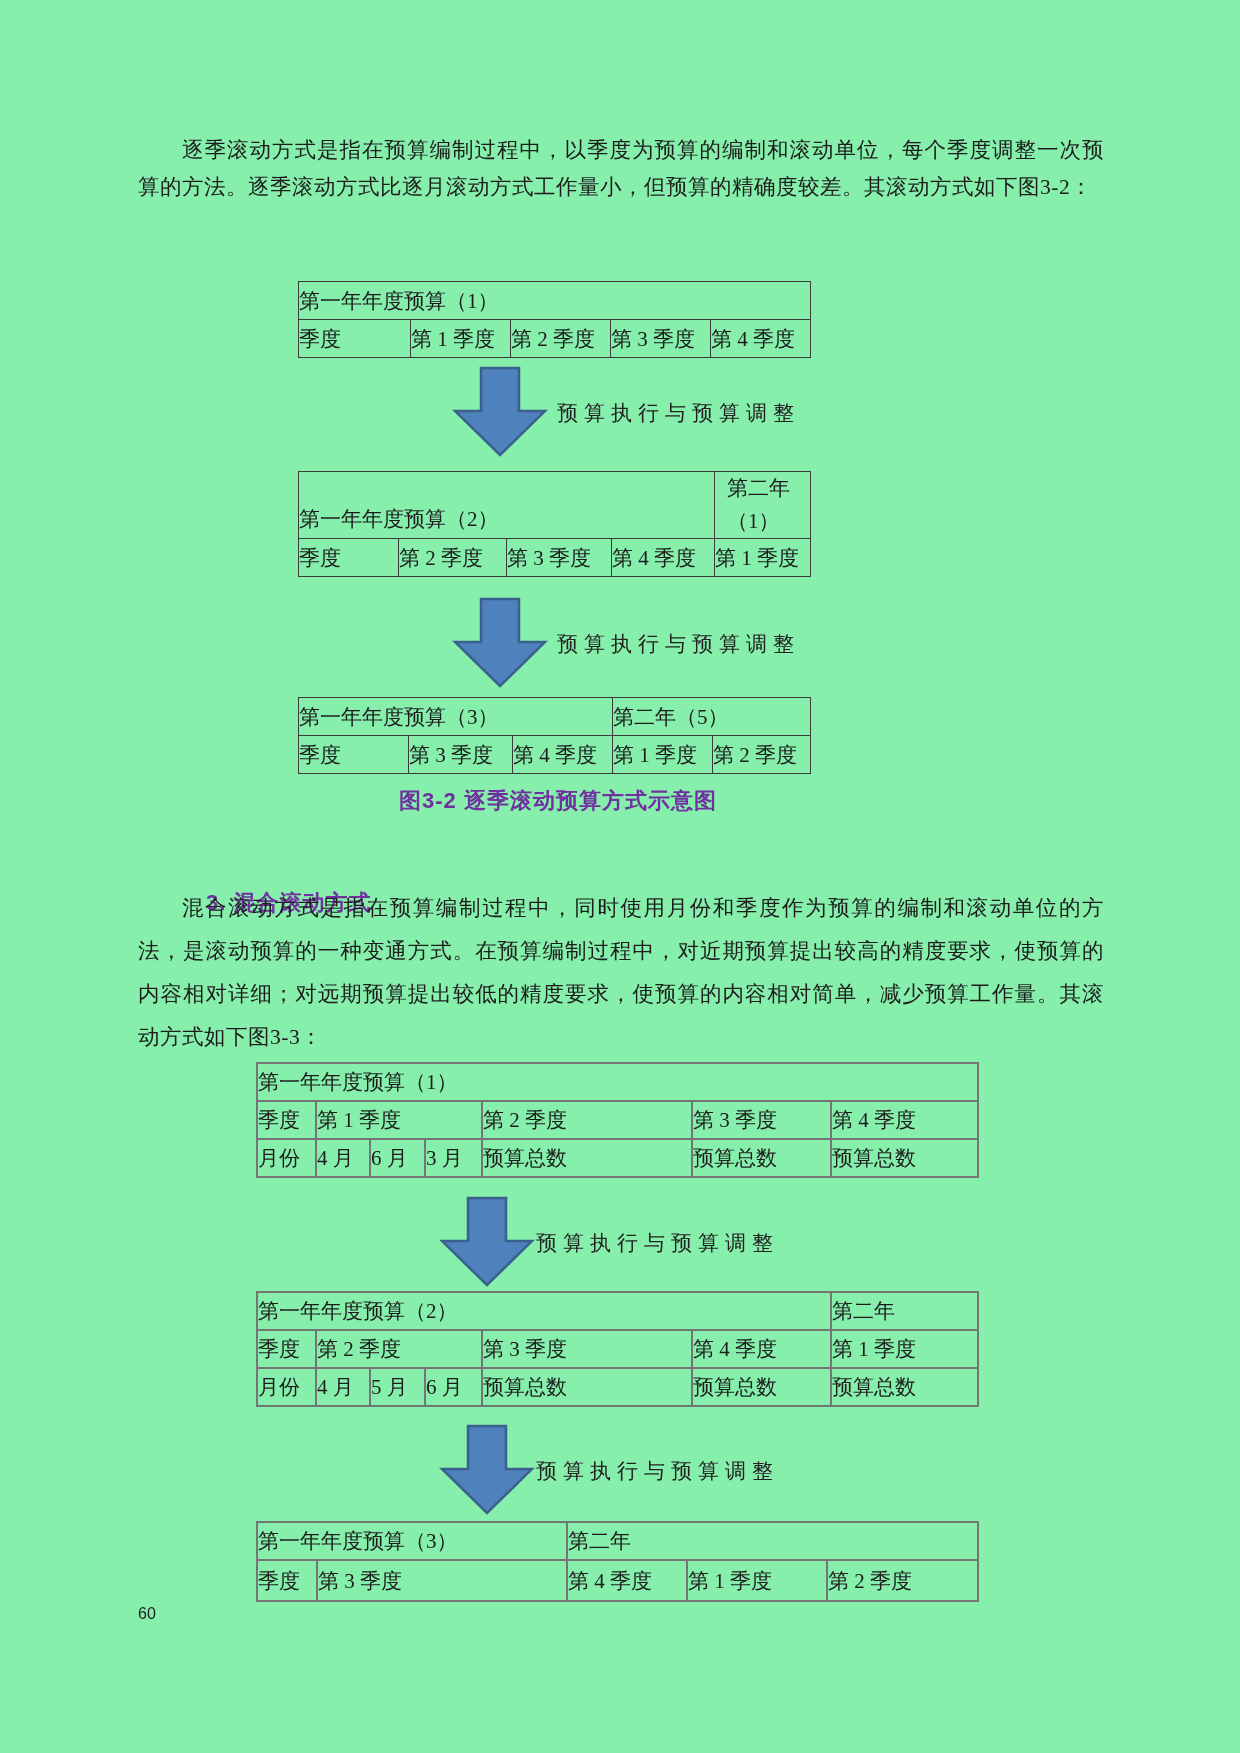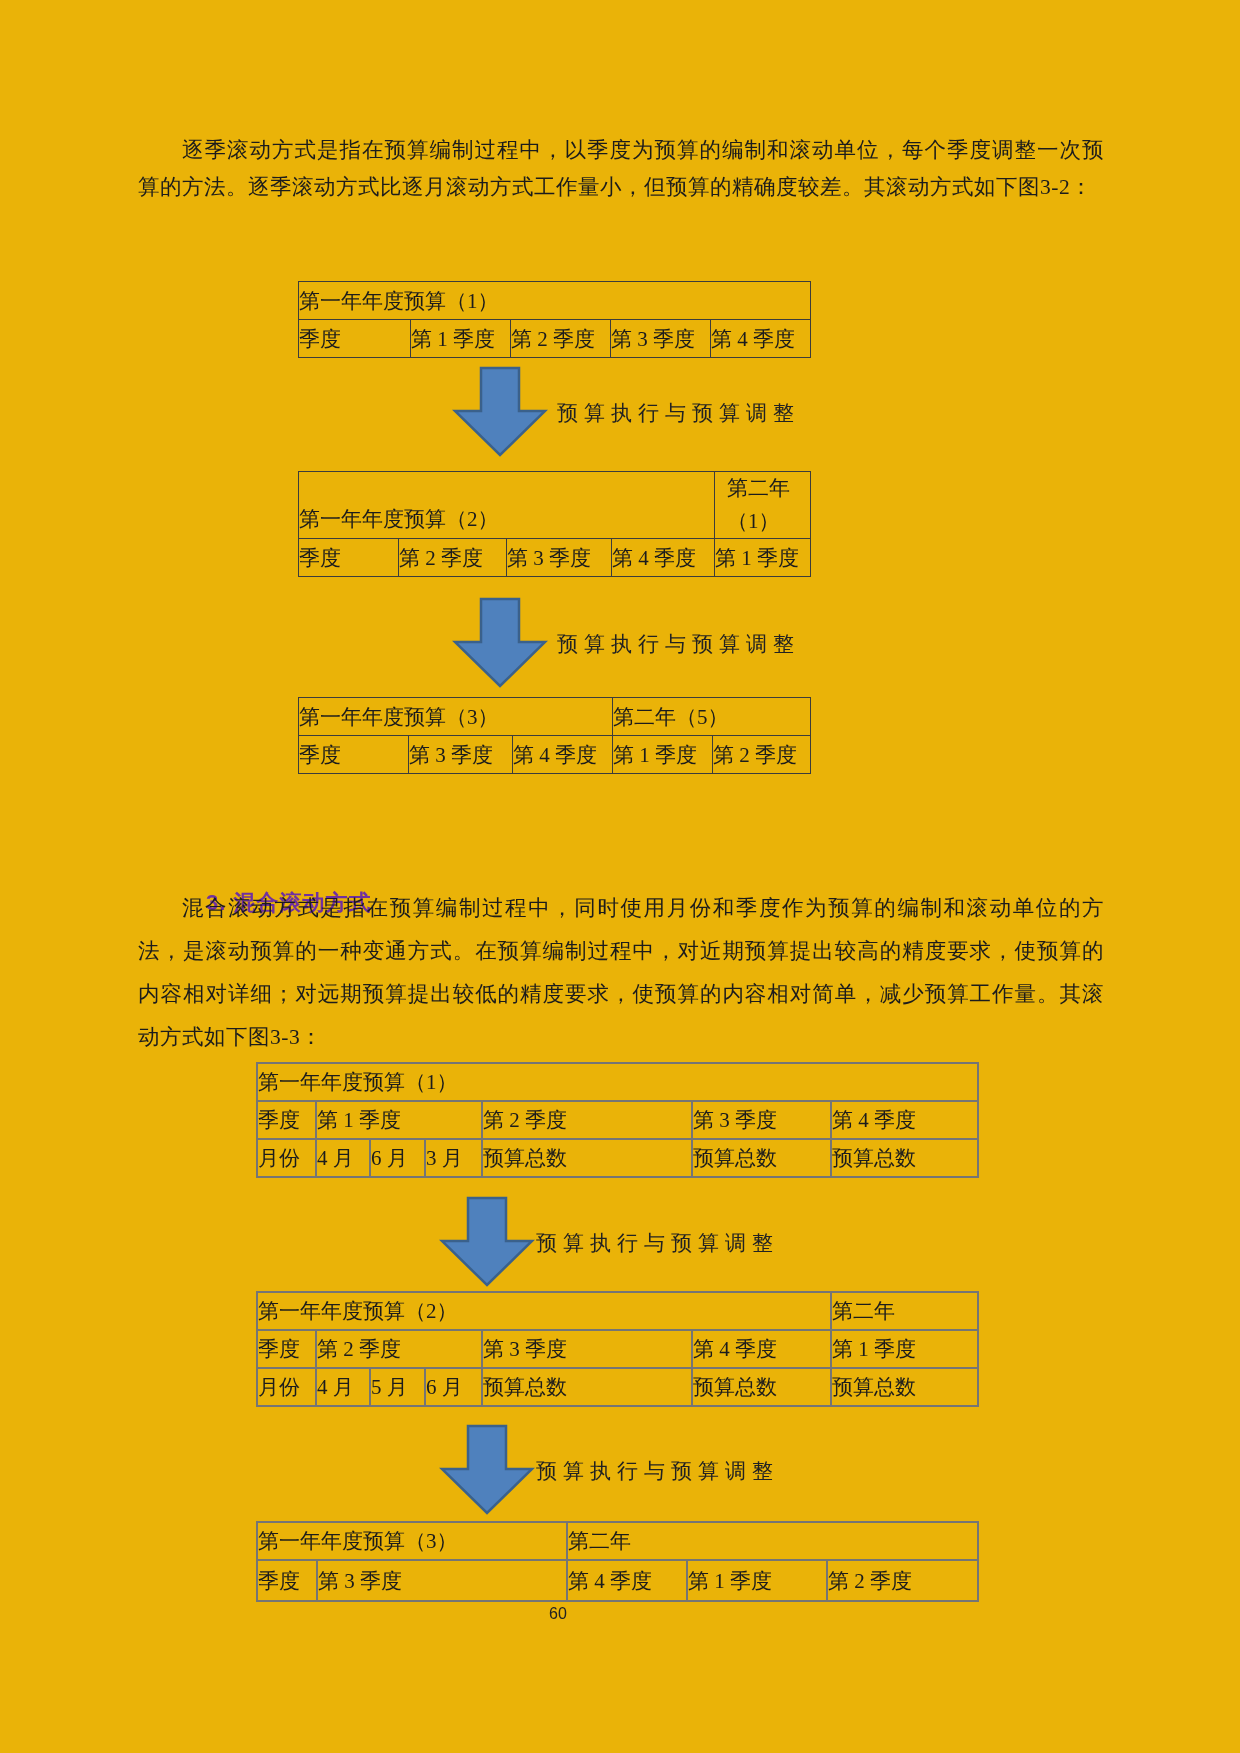"逐季滚动方式是指在预算编制过程中，以季度为预算的编制和滚动单位，每个季度调整一次" .page { background: #eab308 -> #86efac }
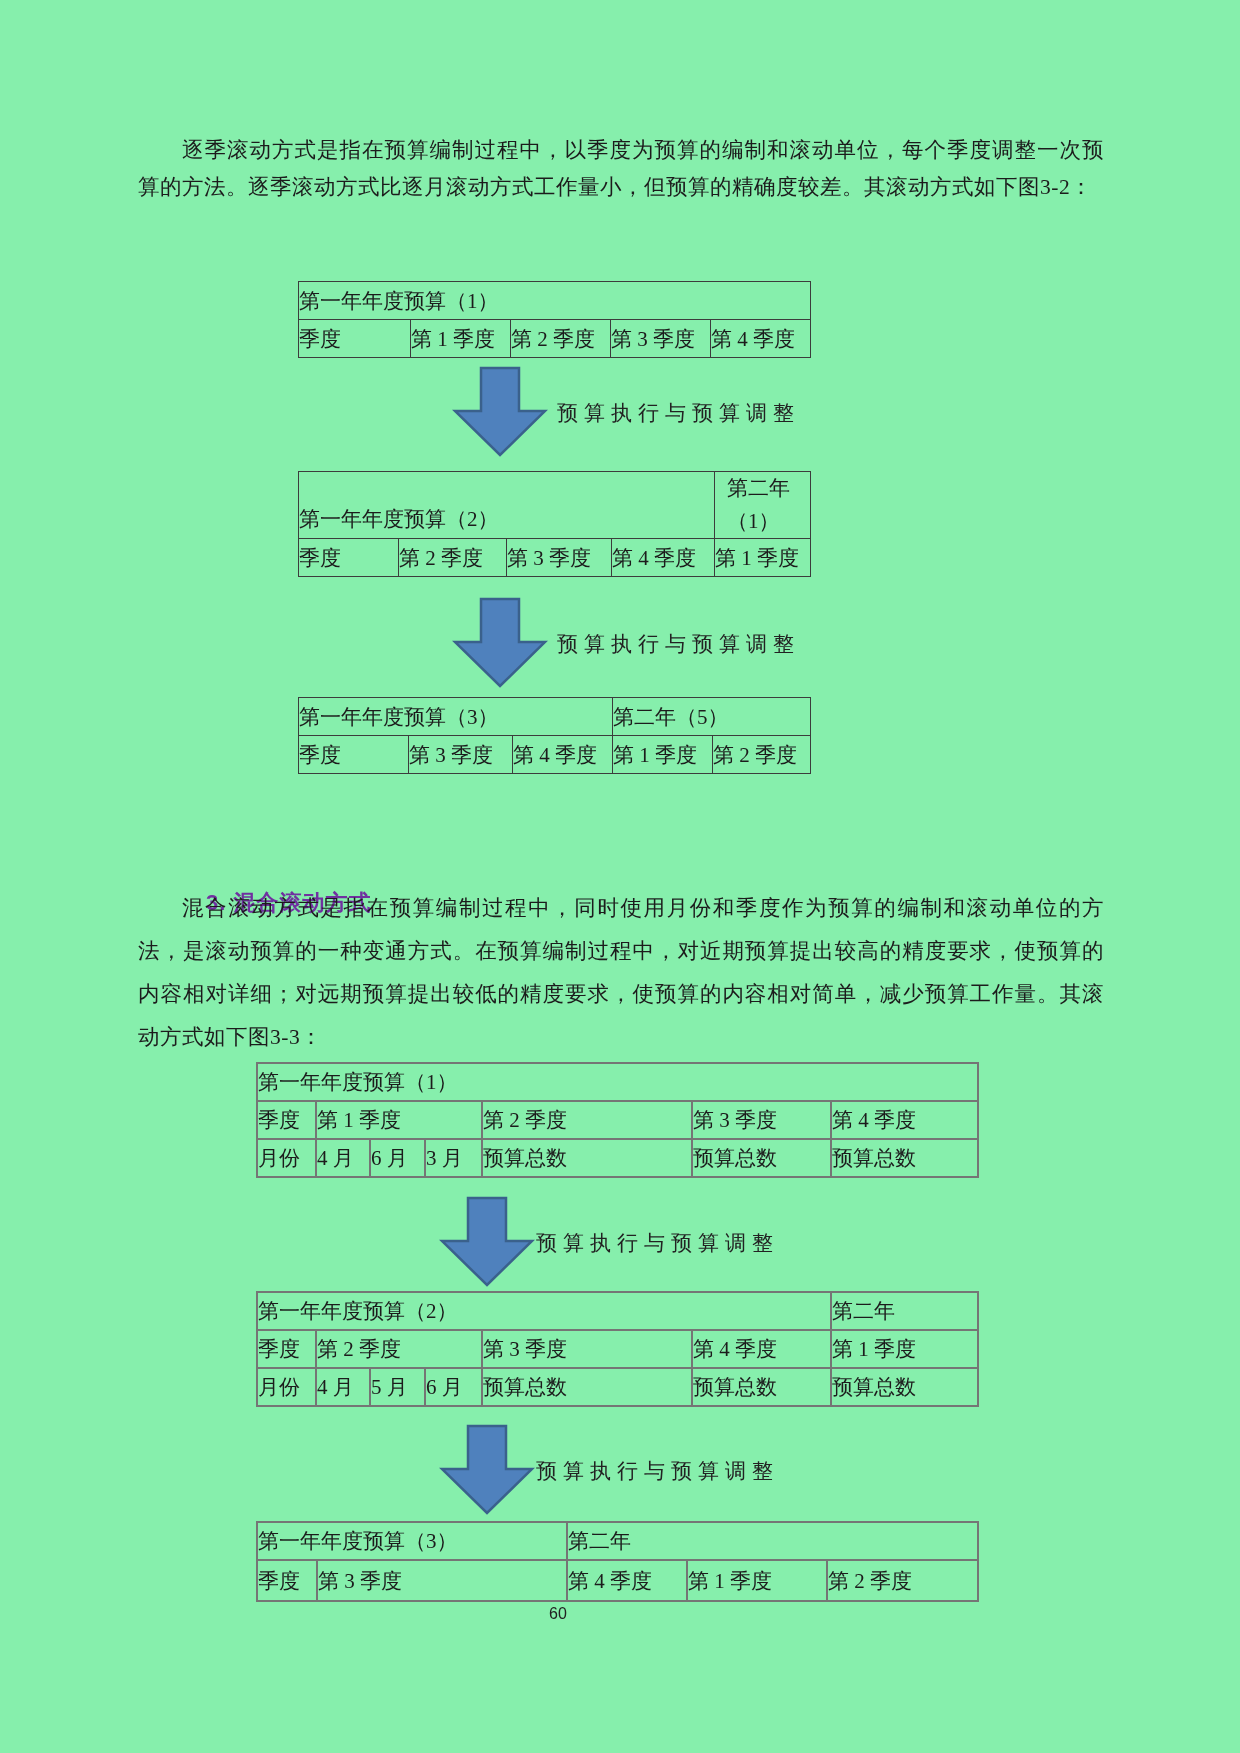"图3-2 逐季滚动预算方式示意图" div.fig-caption { html: none -> <div>图3-2 逐季滚动预算方式示意图</div> }
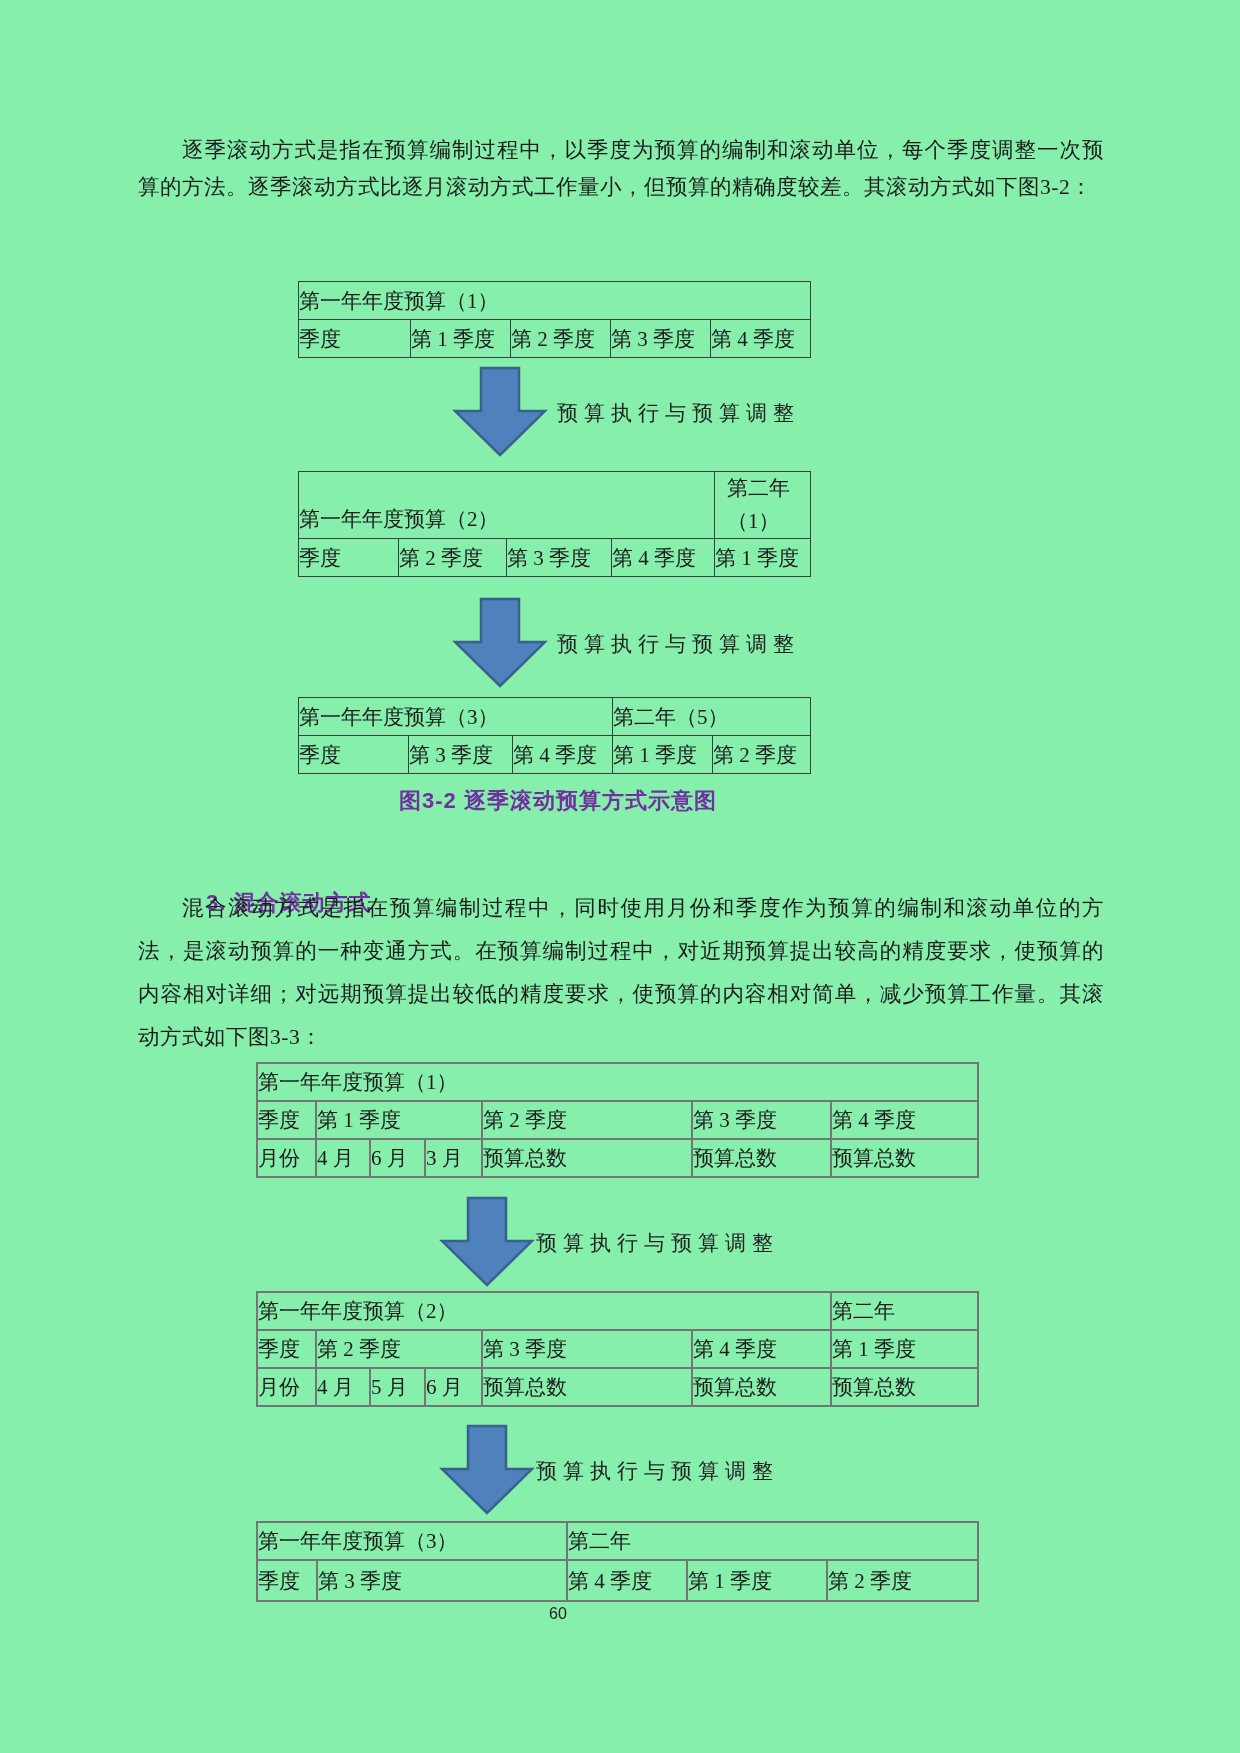"60" .page-number { text-align: center -> left }
